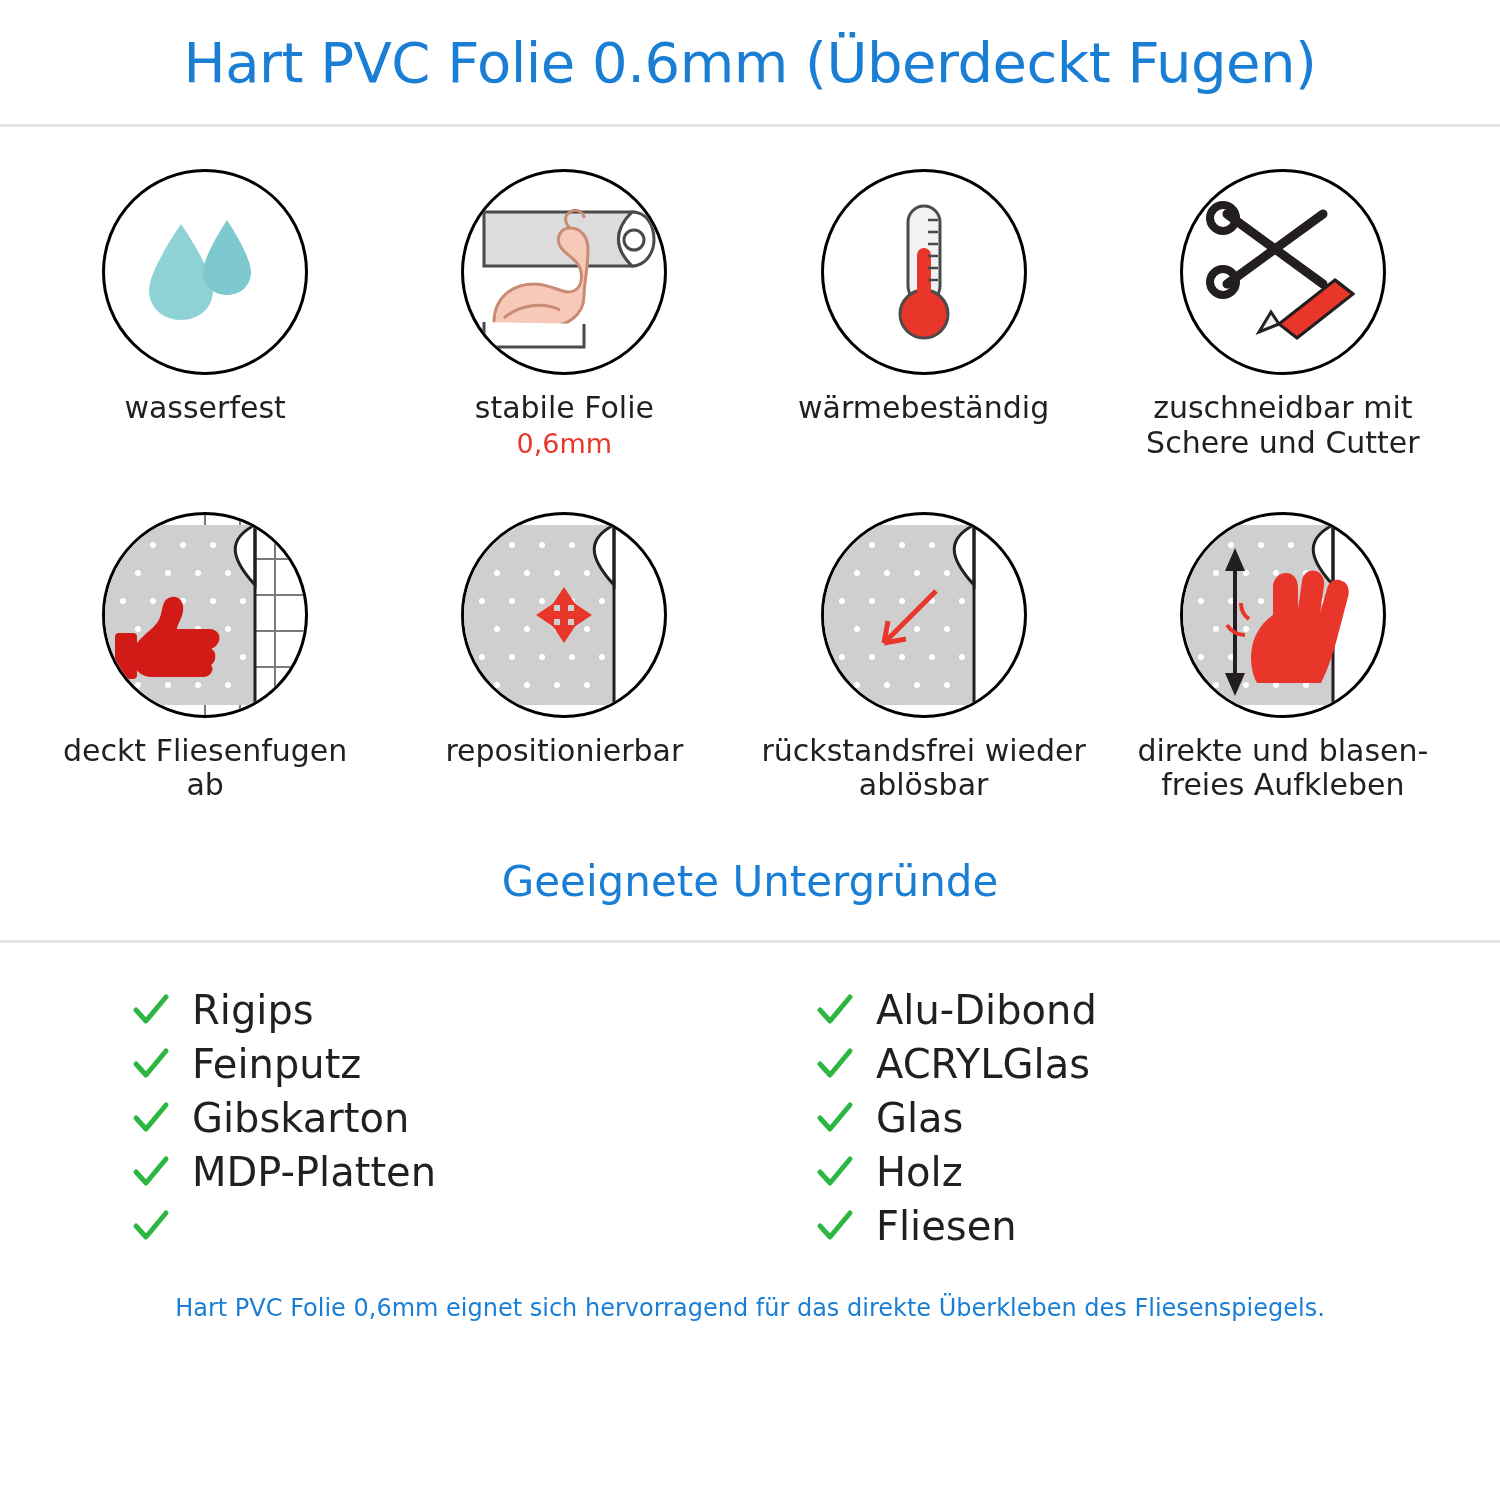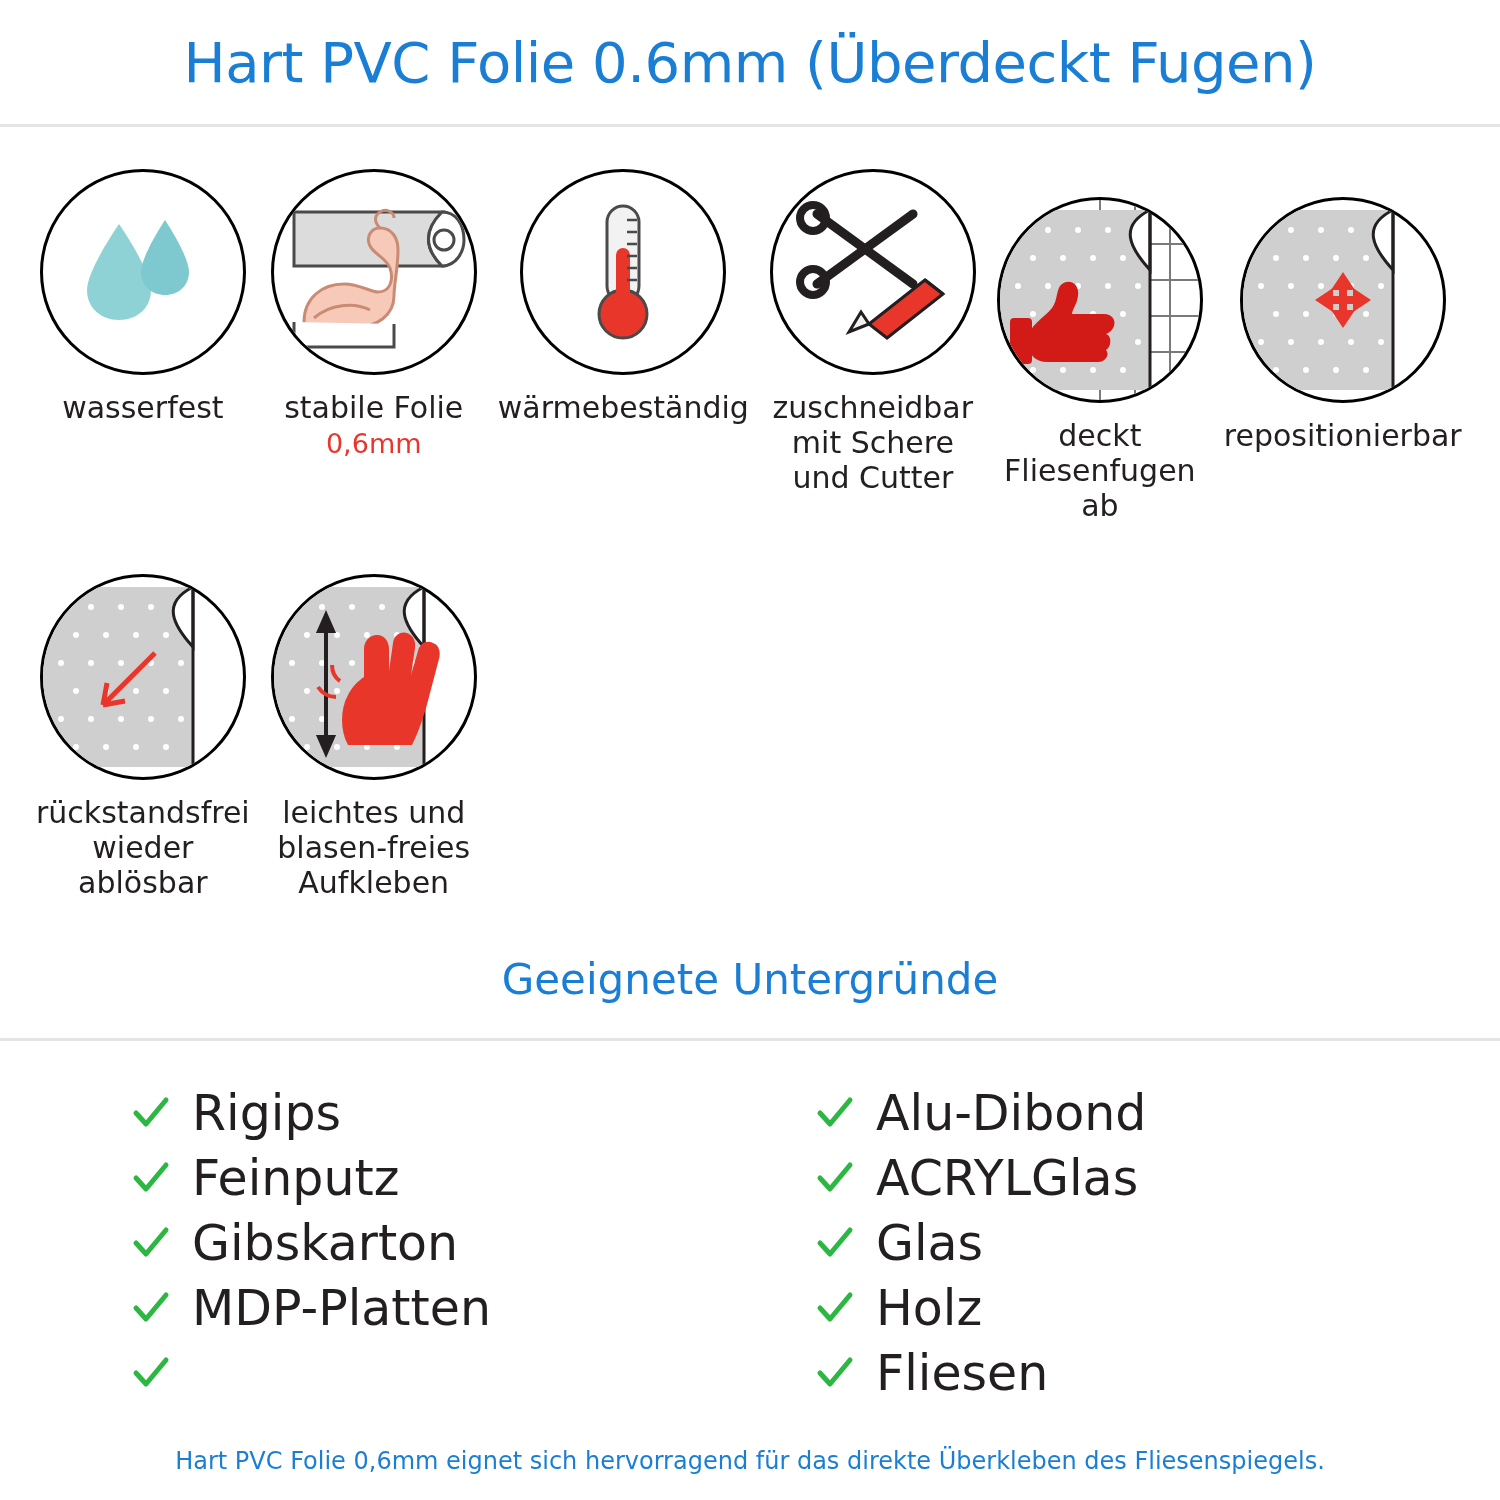"wasserfest" .features { grid-template-columns: repeat(6, 1fr) -> repeat(4, 1fr) }
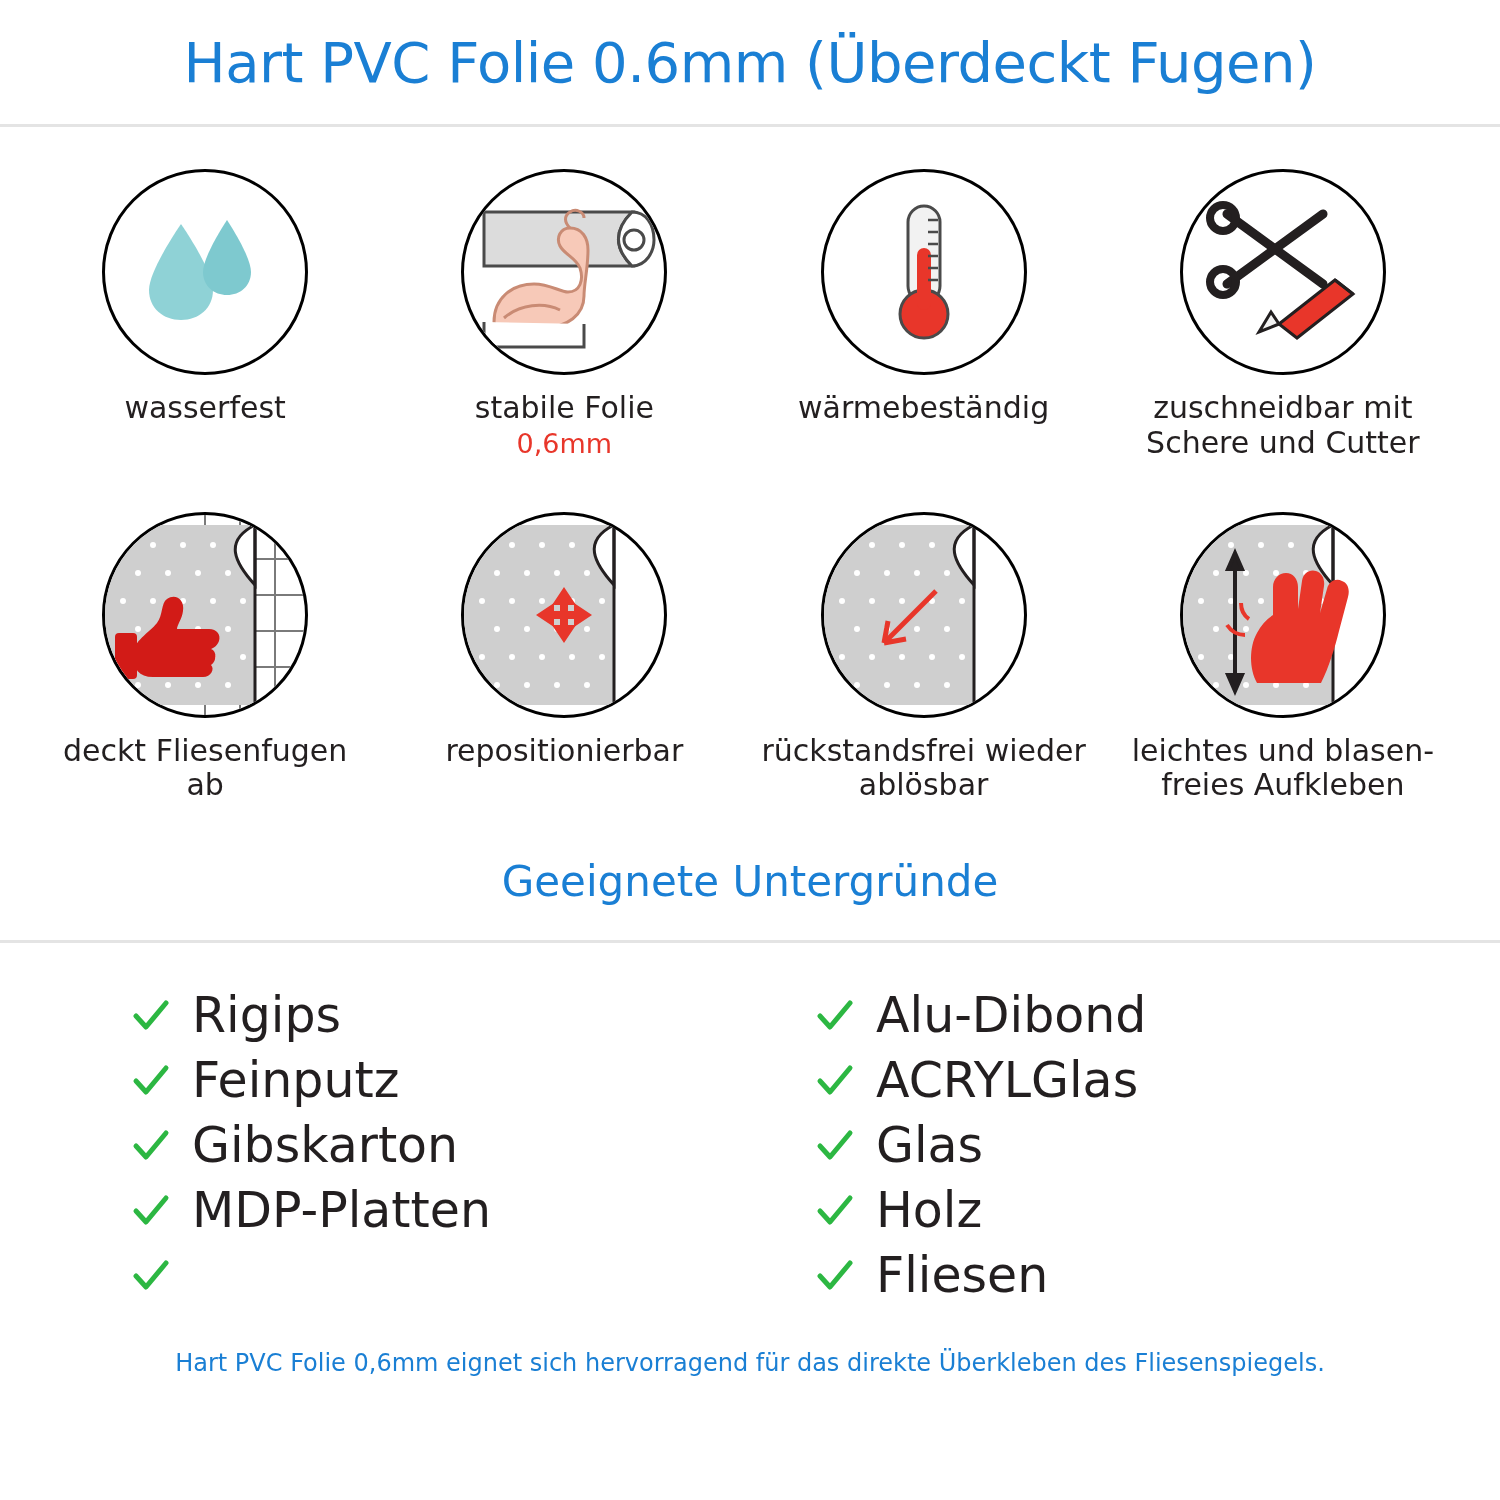"leichtes und blasen-freies Aufkleben" div.feature-label { text: leichtes -> direkte }
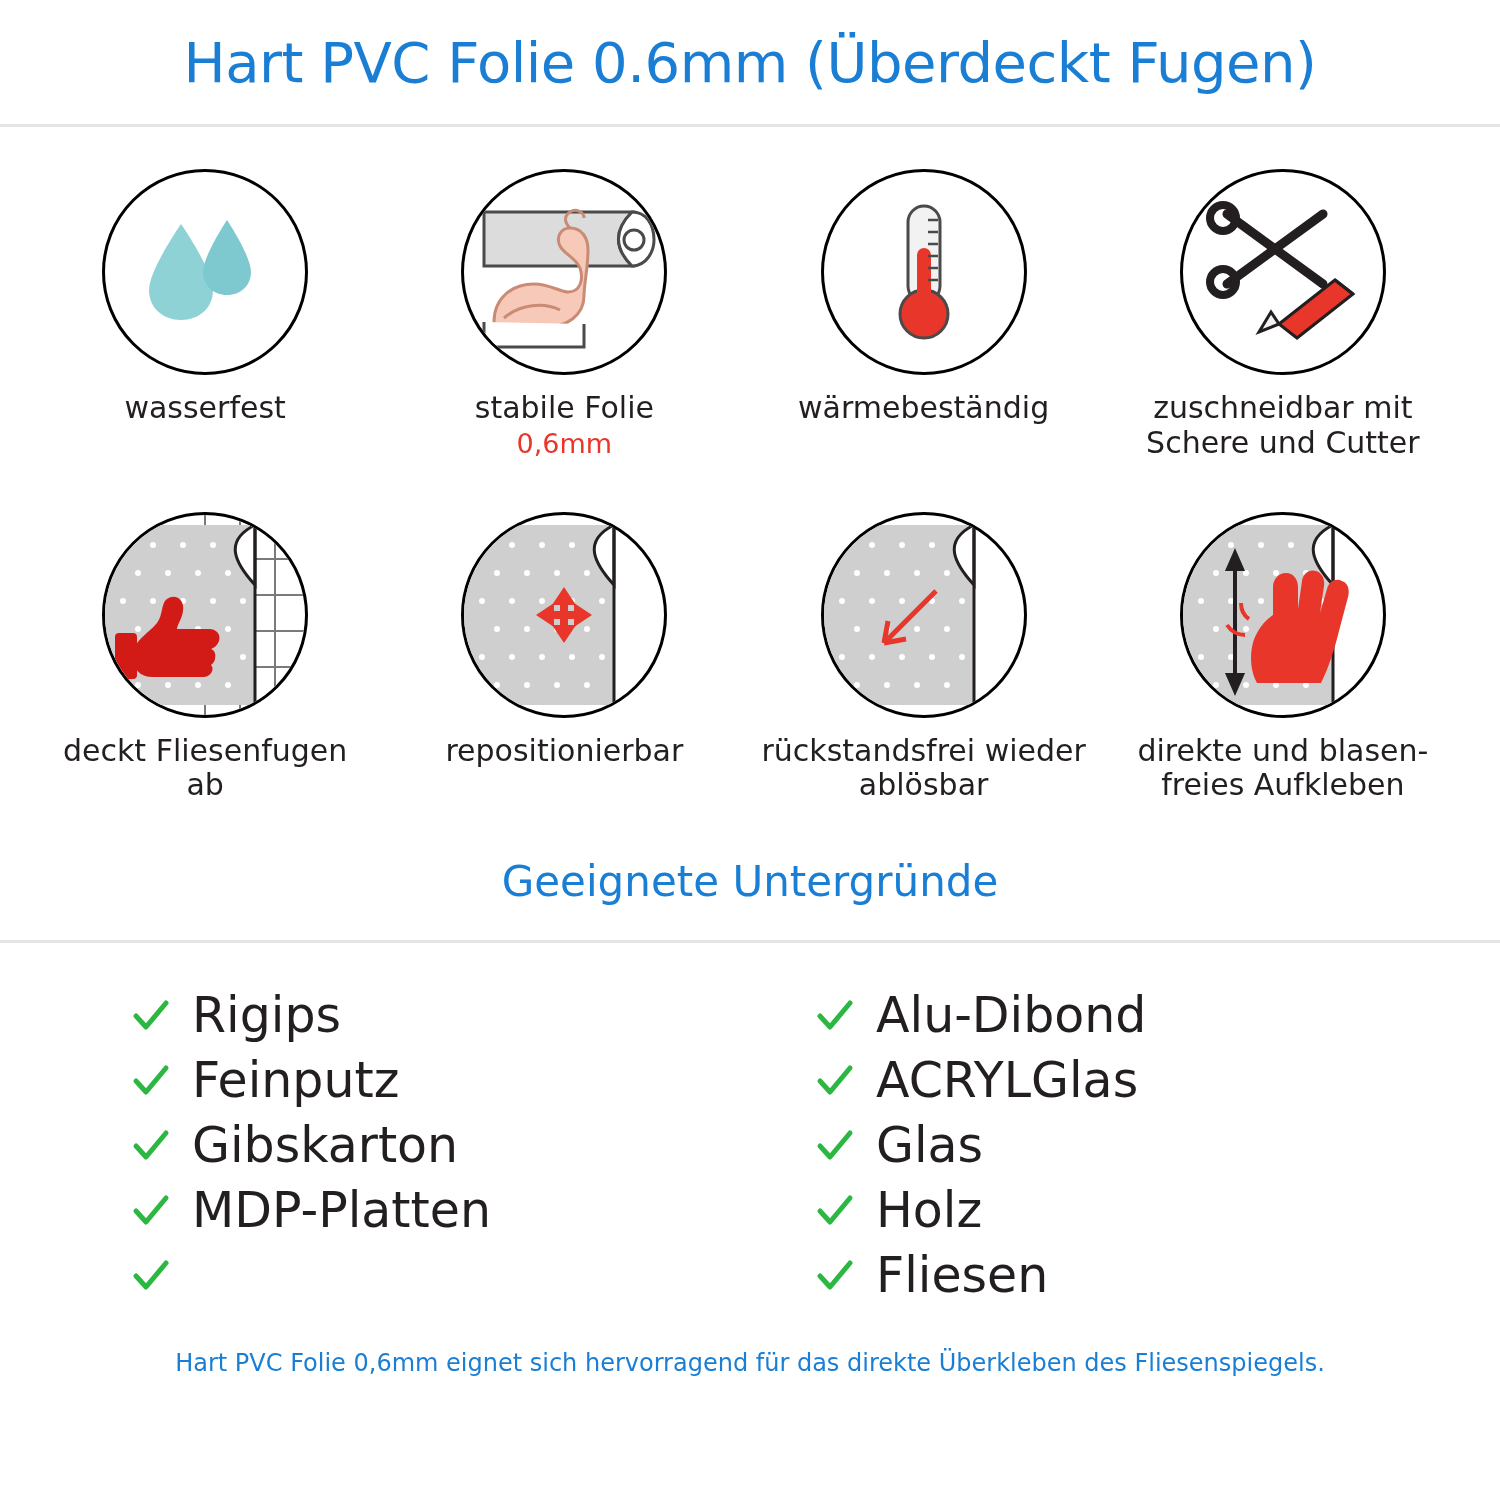"Rigips" .sub-item { font-size: 49px -> 40px }
